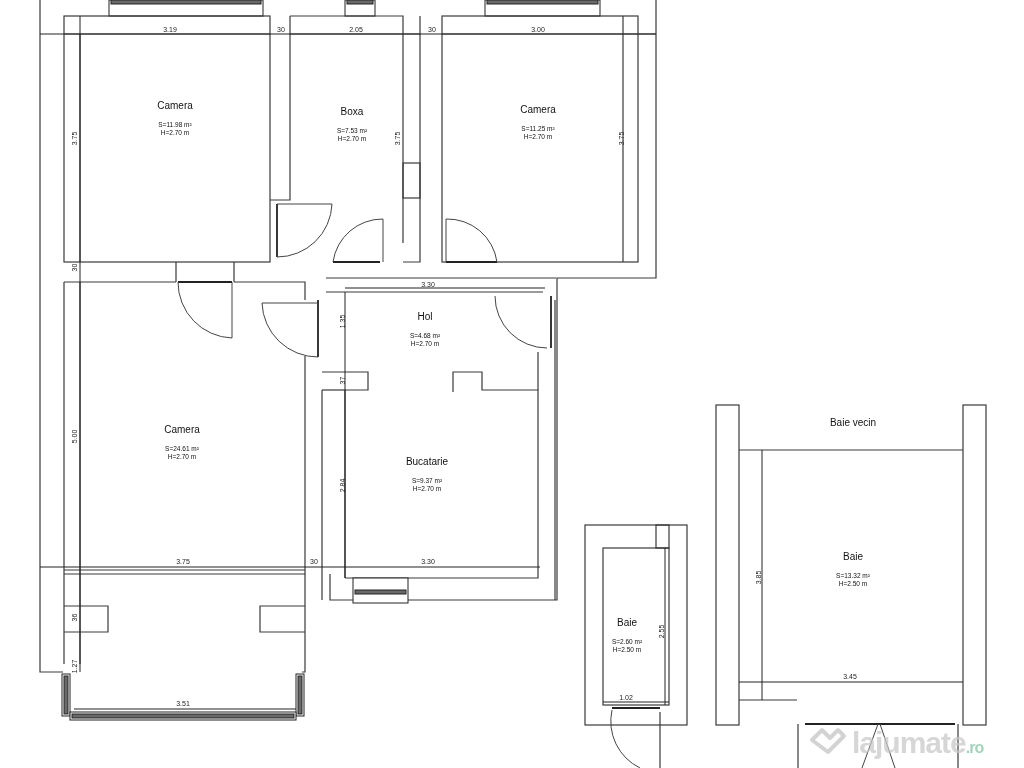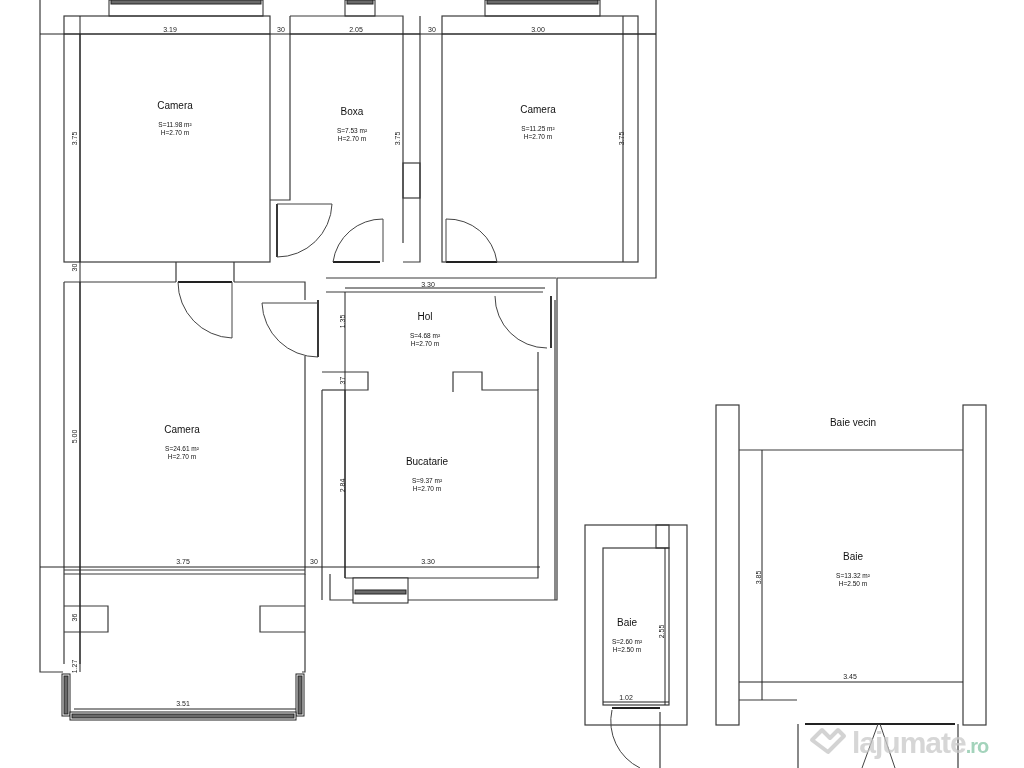".ro" .wm .ro { font-size: 20px -> 16px }
